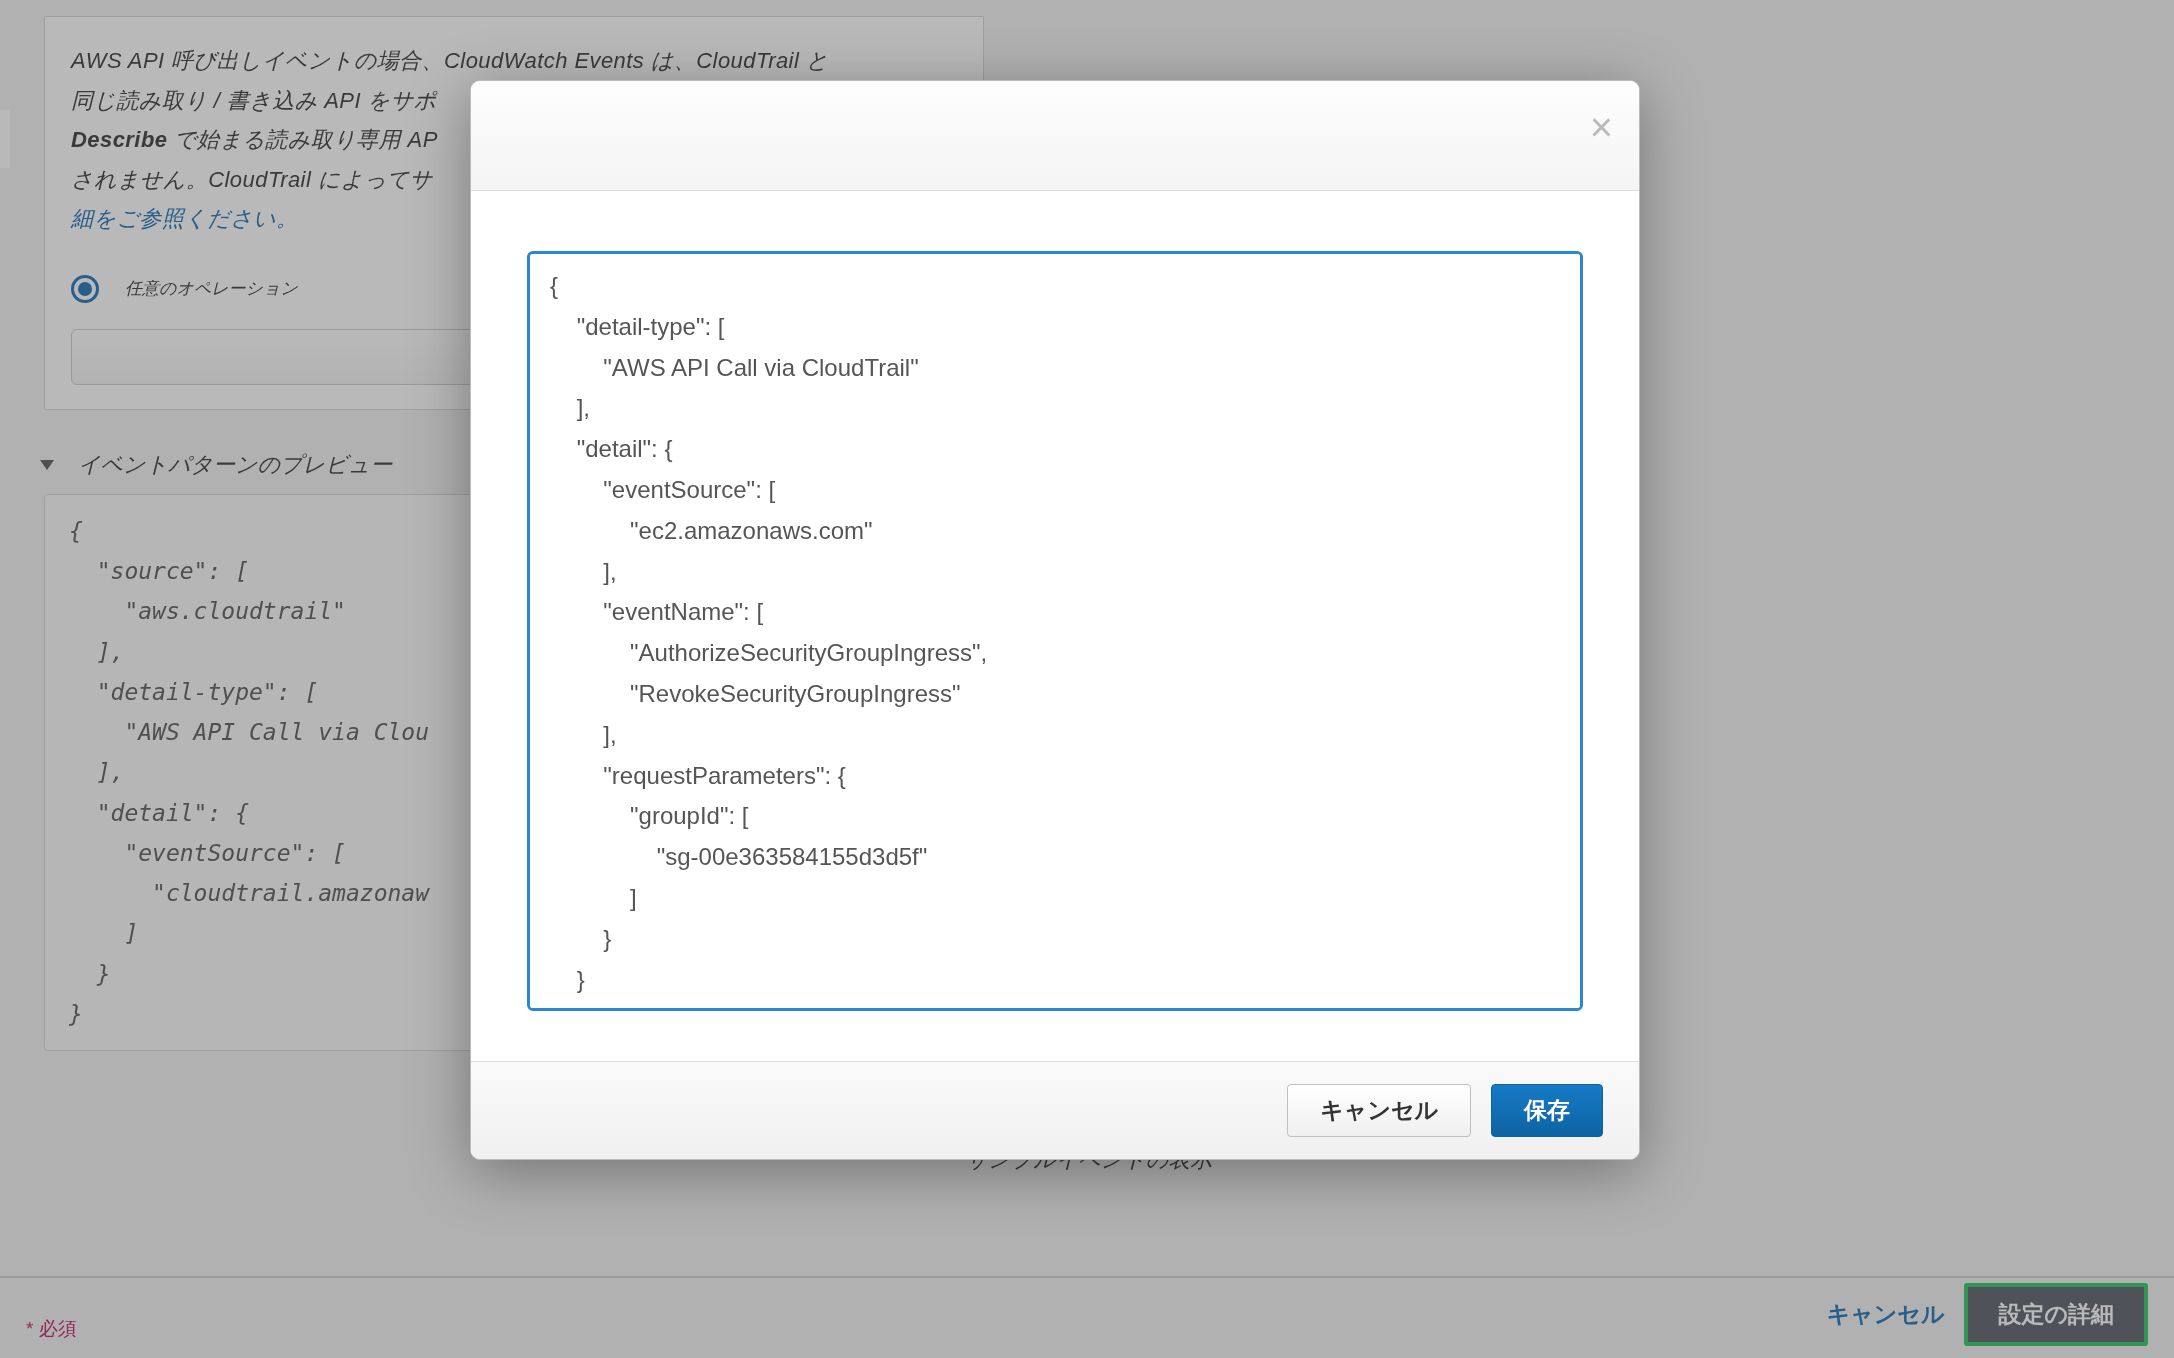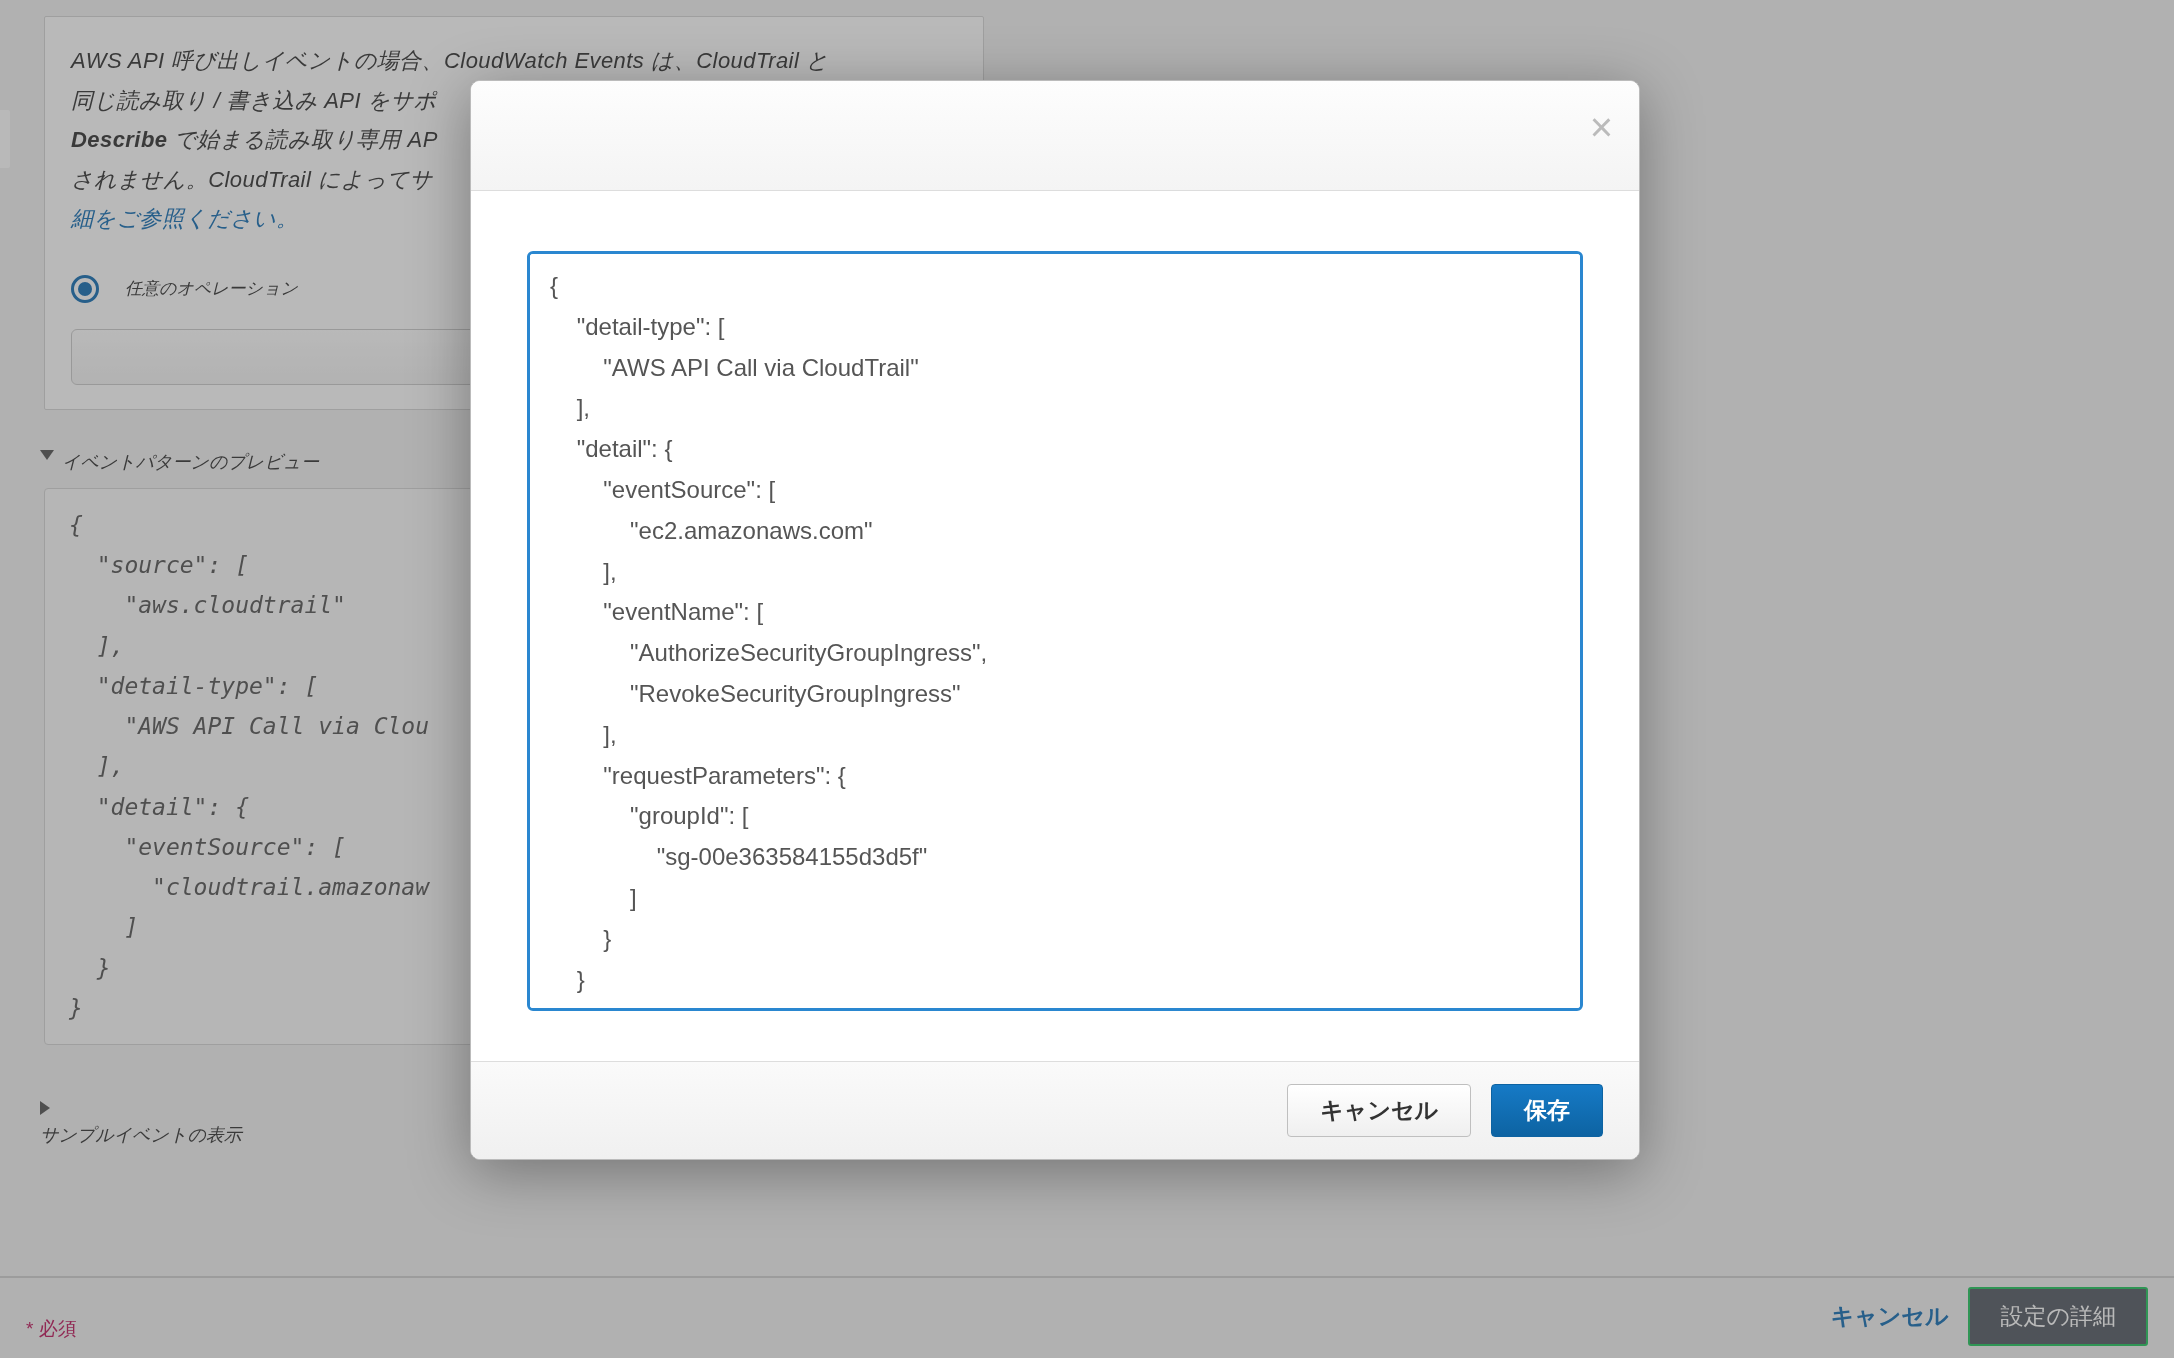"イベントパターンのプレビュー" .disclosure { align-items: flex-start -> center; font-size: 18px -> 22px; gap: 8px -> 24px }
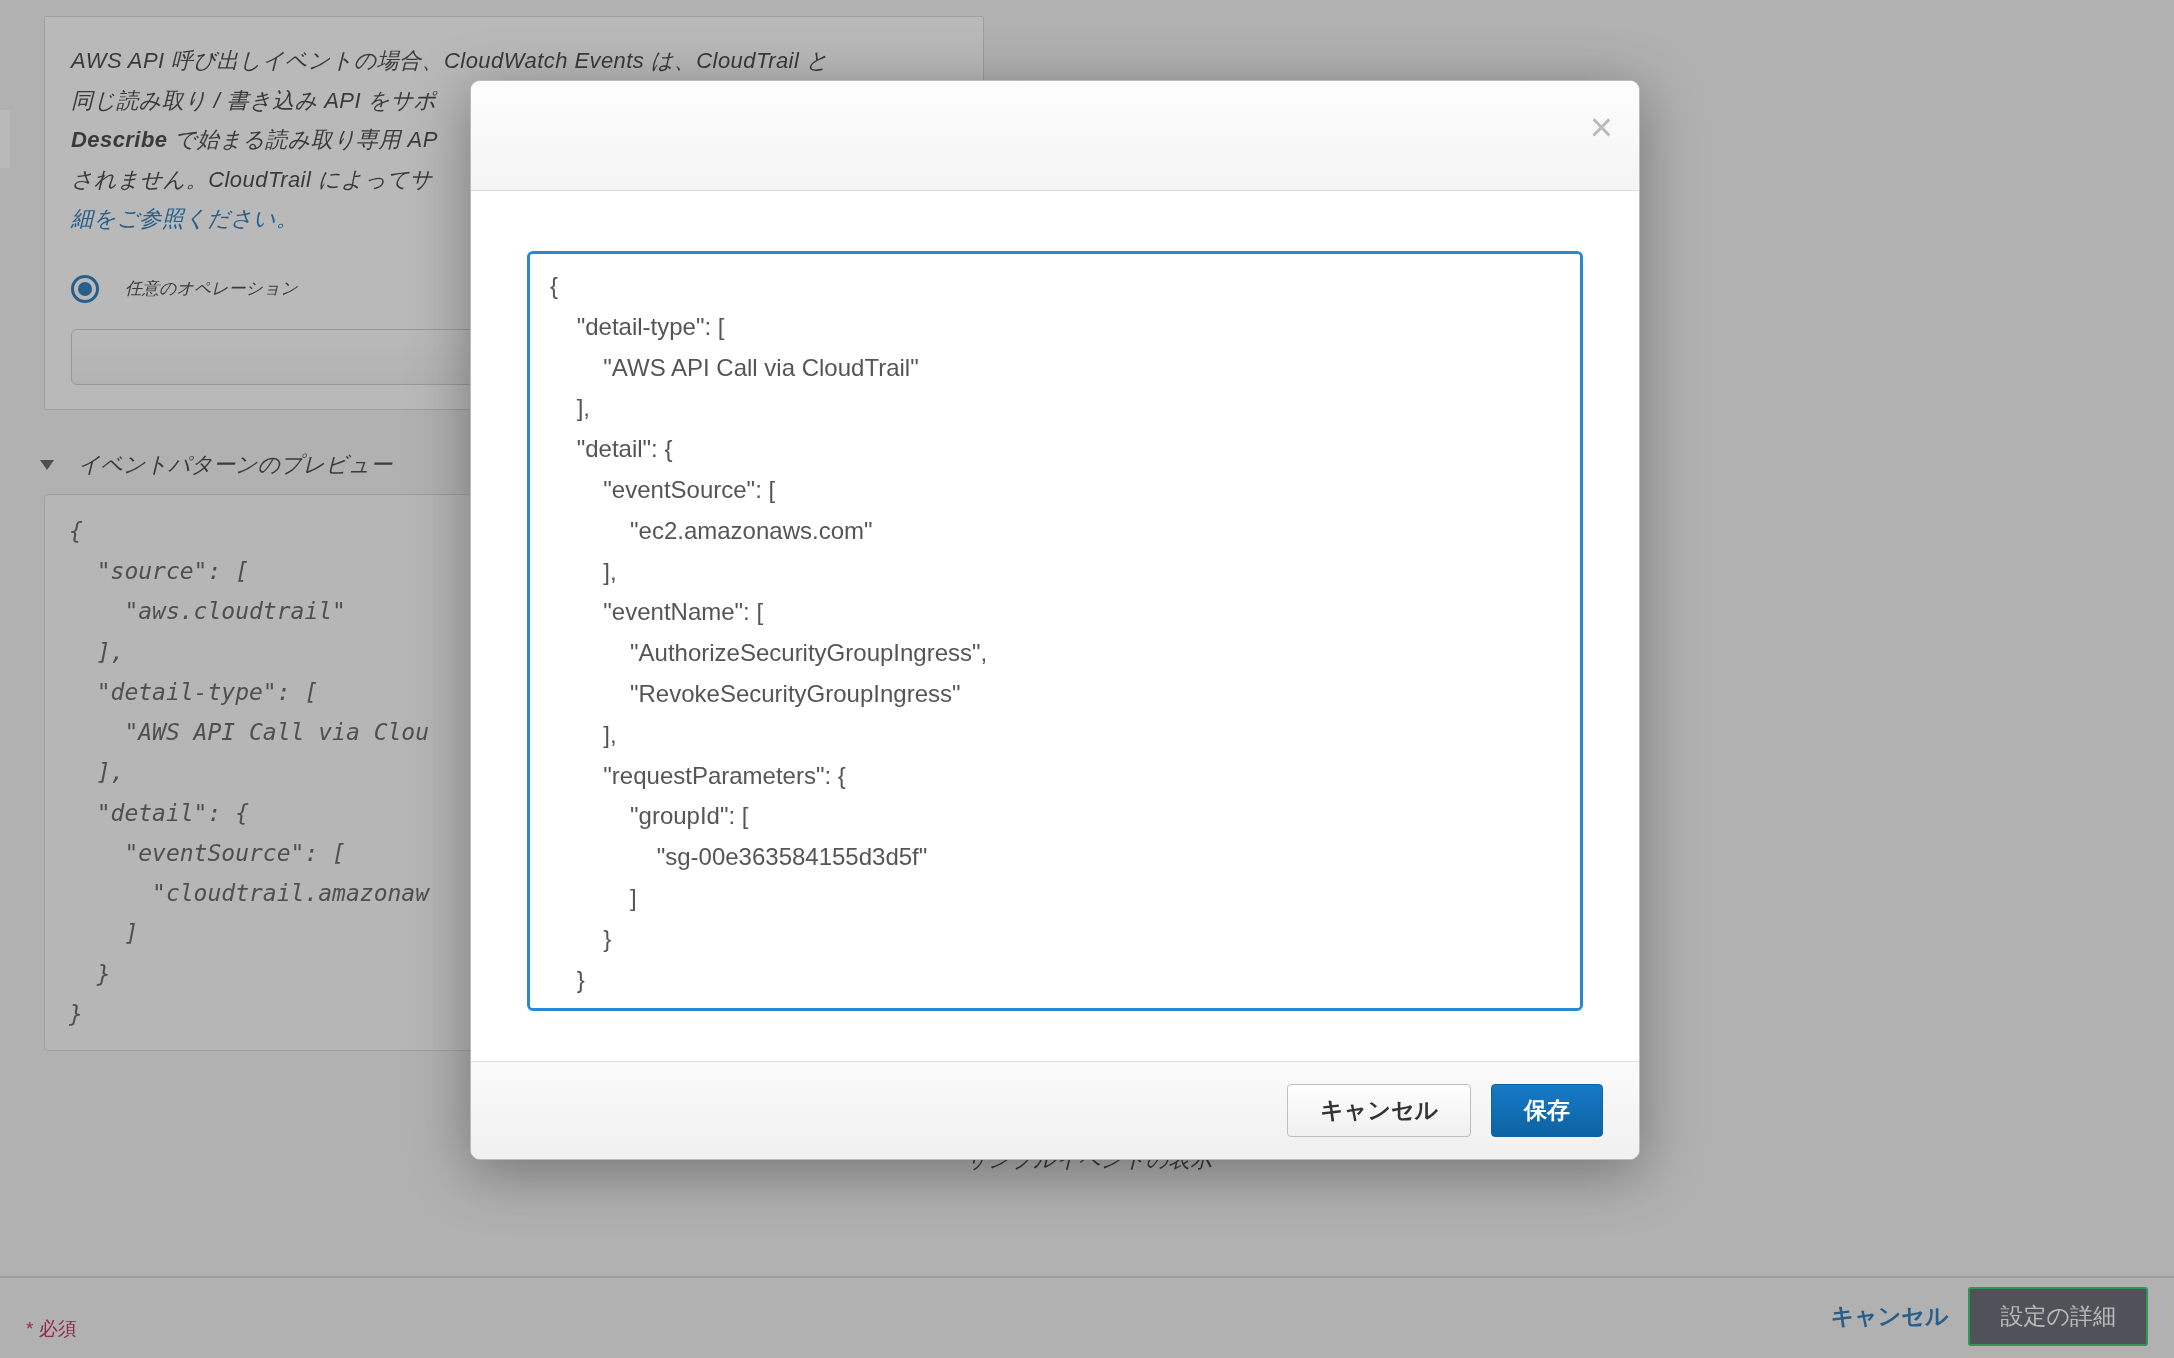"設定の詳細" .btn-primary-muted { border: 2px solid #22c55e -> 4px solid #22c55e; font-weight: 400 -> 700 }
